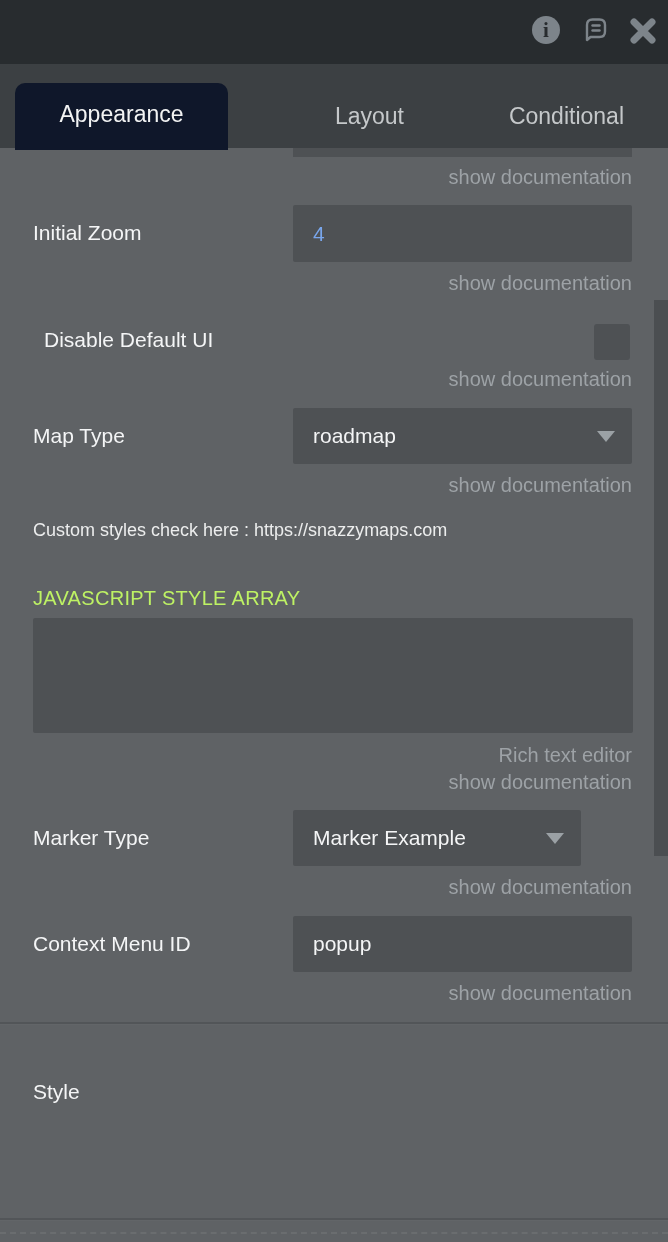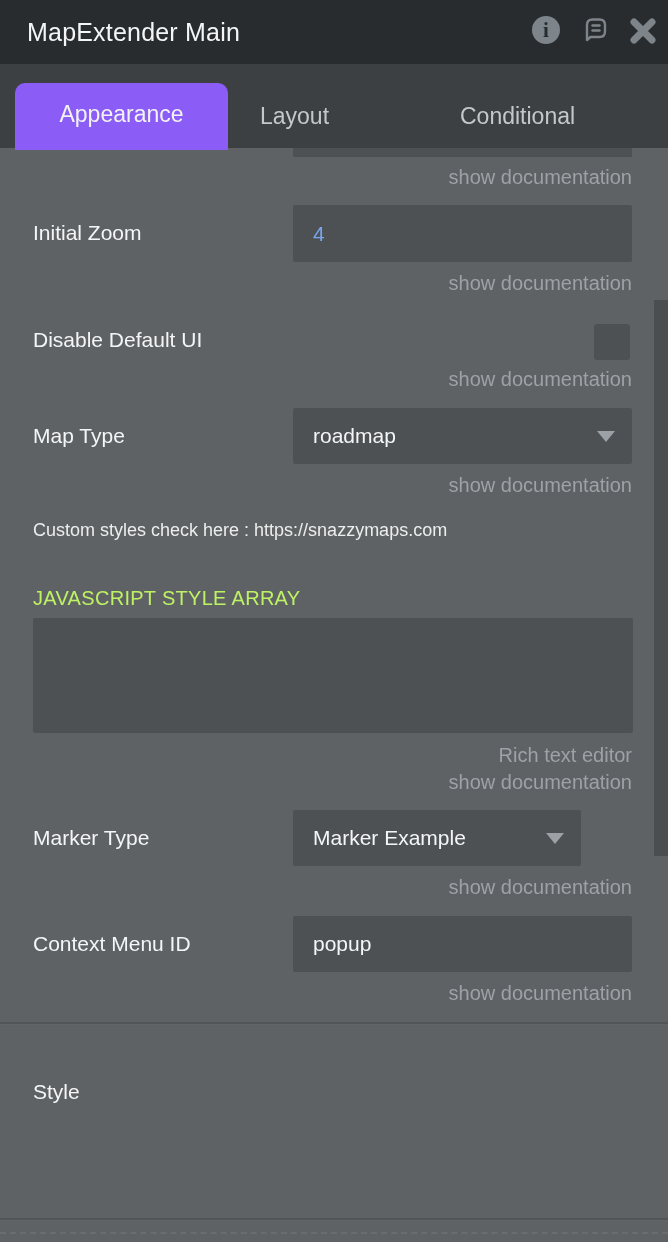"MapExtender Main" div.header-title { html: <div>MapExtender Main</div> -> none }
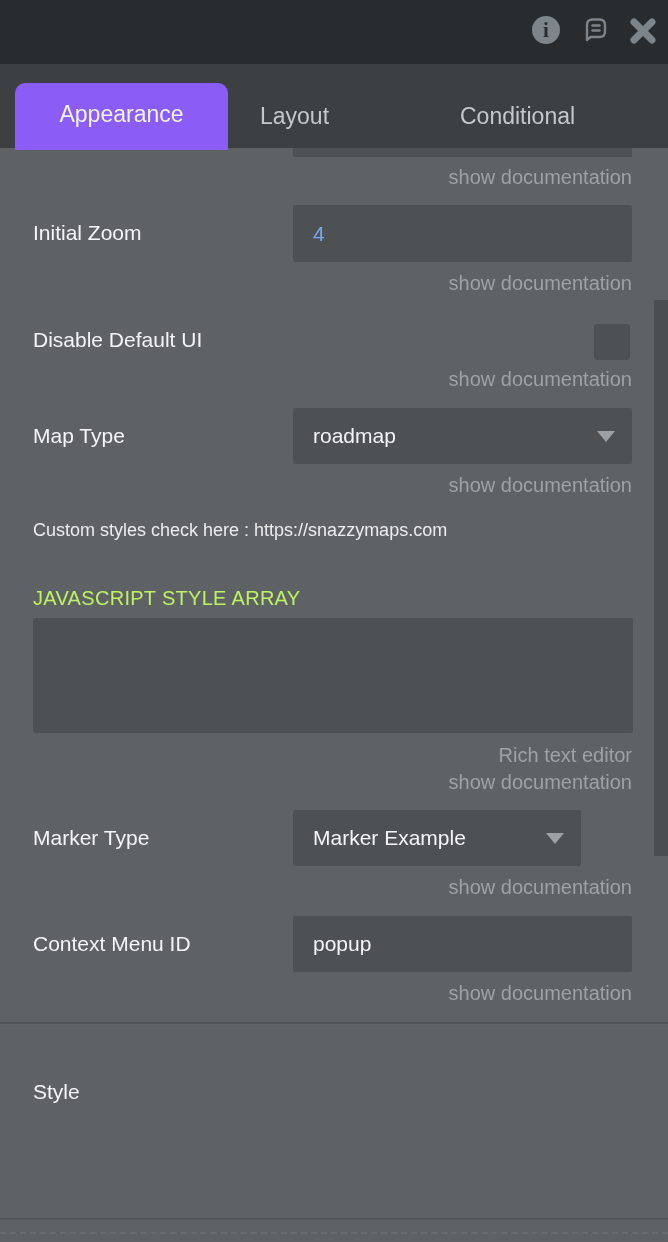"Appearance" .tab-active { background: #8b5cf6 -> #0f172a }
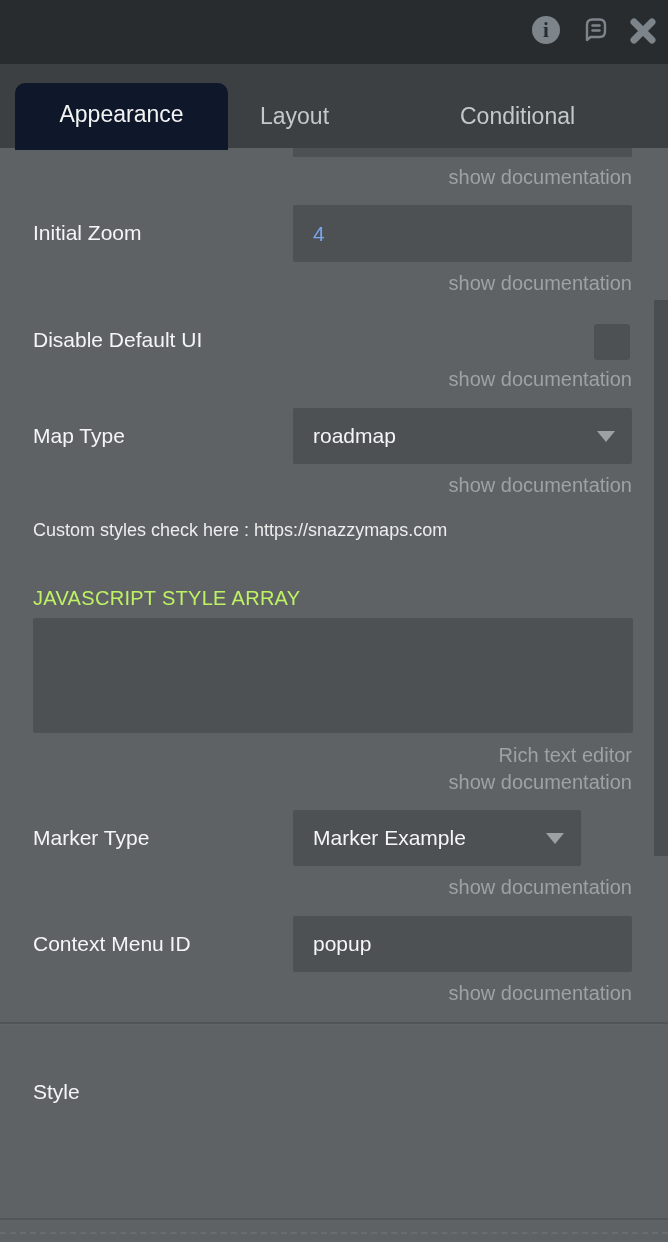"Layout" .tab-plain { text-align: left -> right }
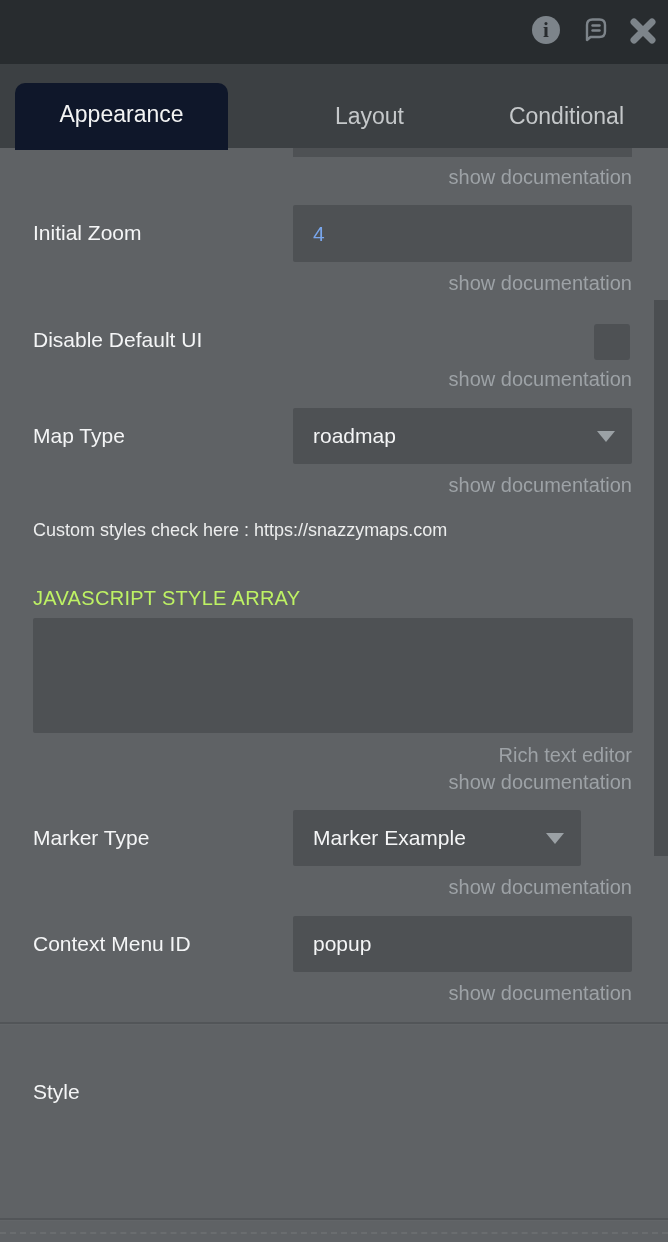"Disable Default UI" div.field-label { margin-left: none -> 11px }
